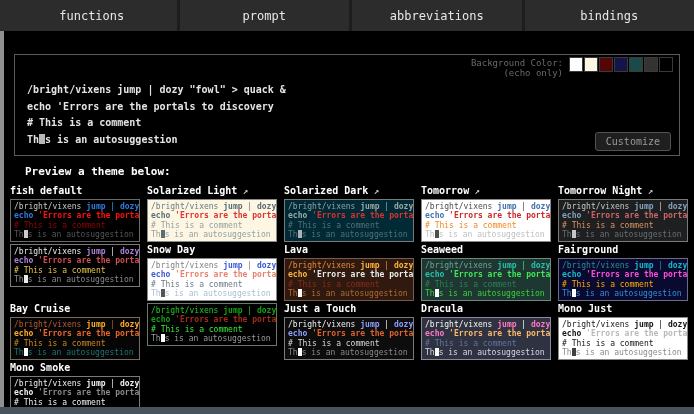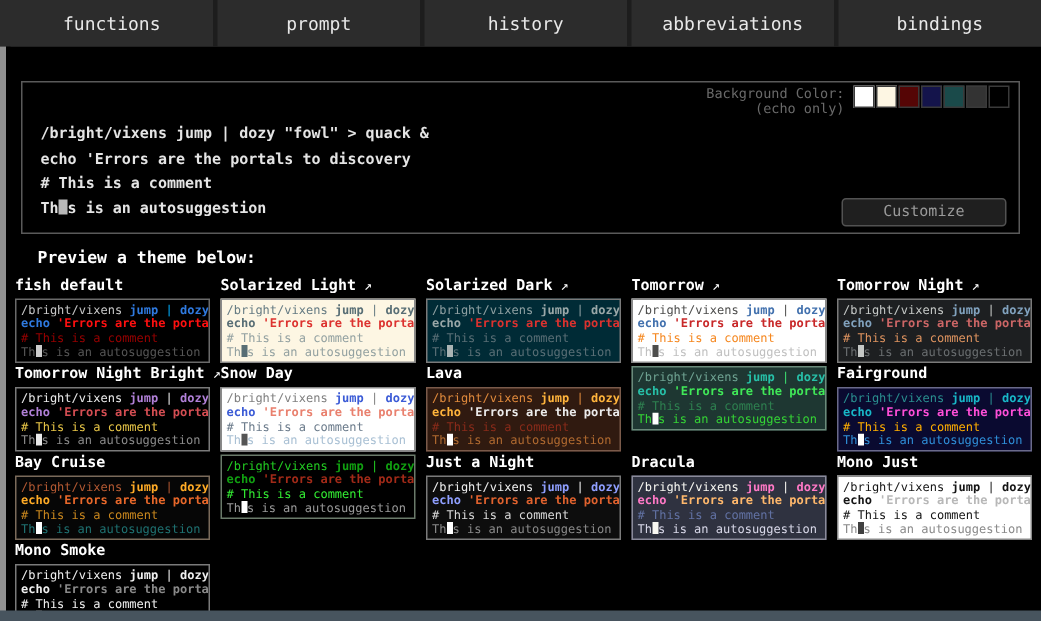"history" div.tab { html: <div>history</div> -> none }
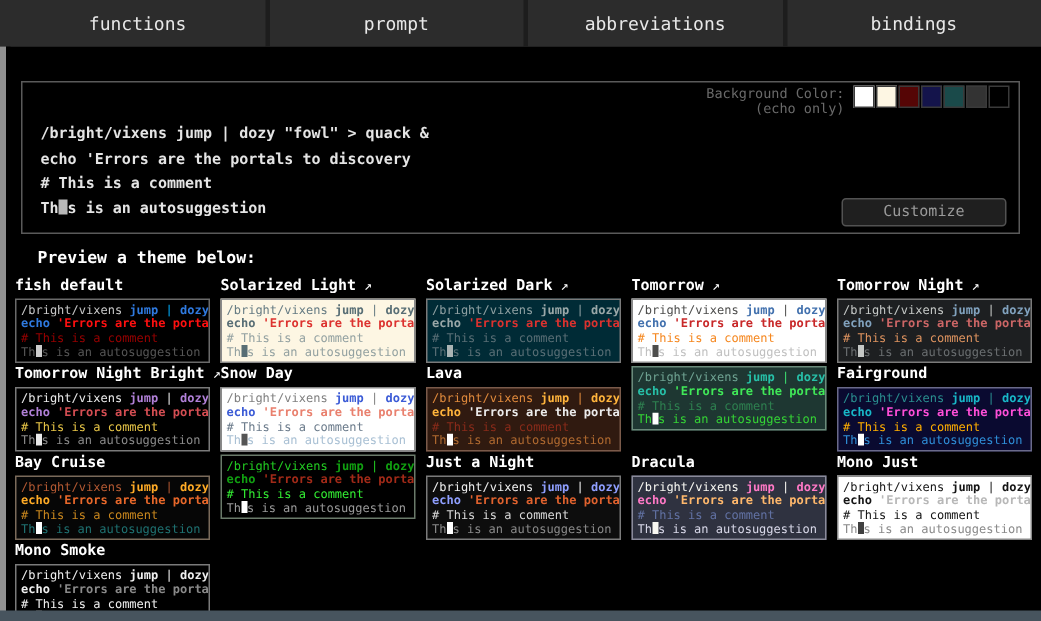"Customize" .customize { padding: 3px 27px -> 3px 10px }
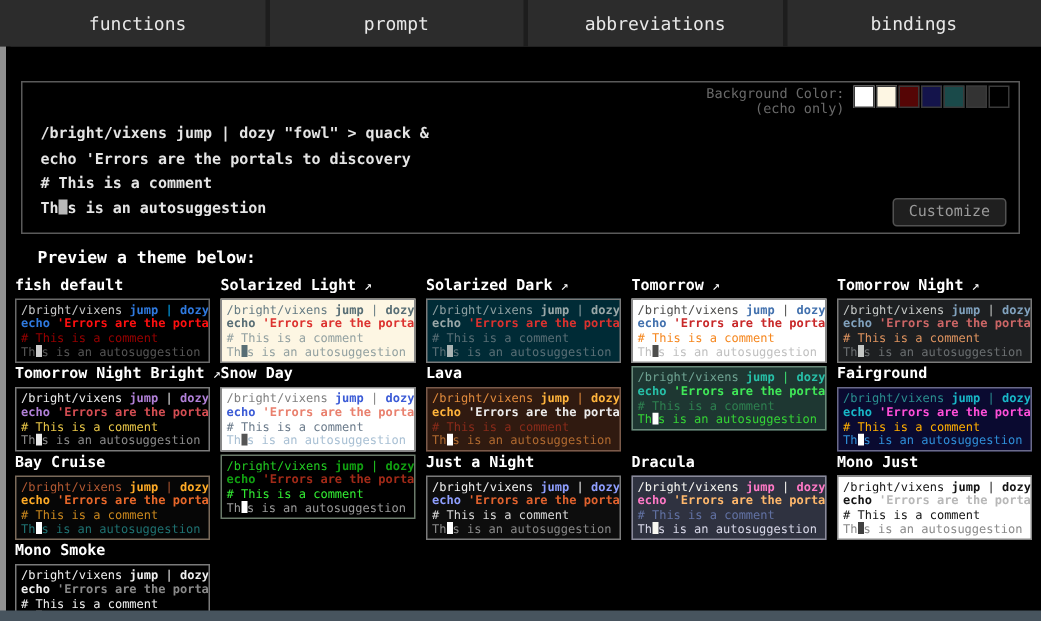"Tomorrow Night Bright ↗" div.card-title { html: <div>Tomorrow Night Bright<span> ↗</span></div> -> none }
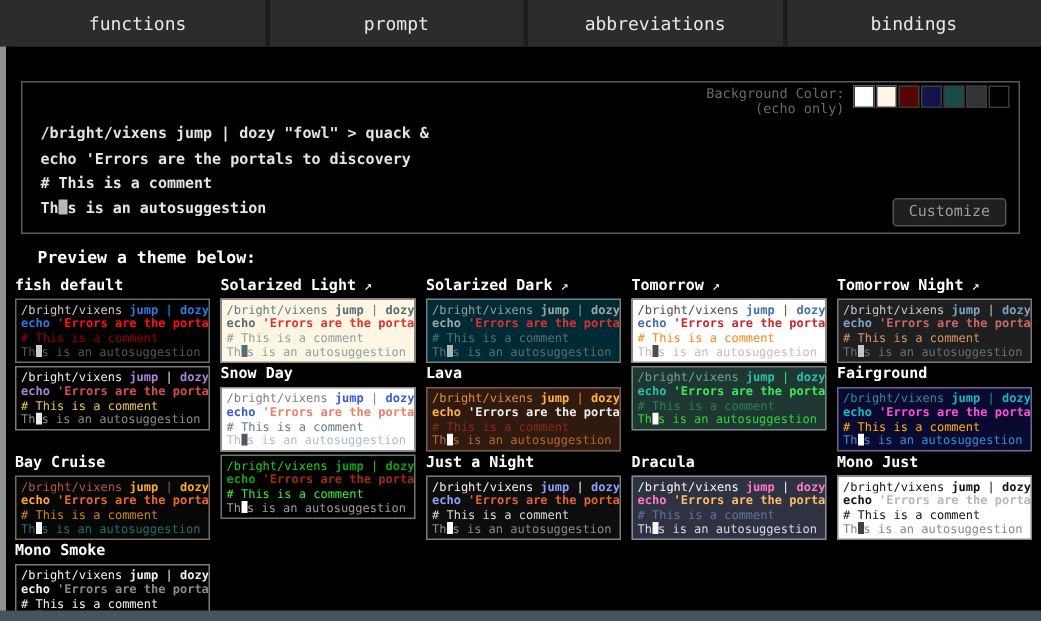"Seaweed" div.card-title { html: none -> <div>Seaweed</div> }
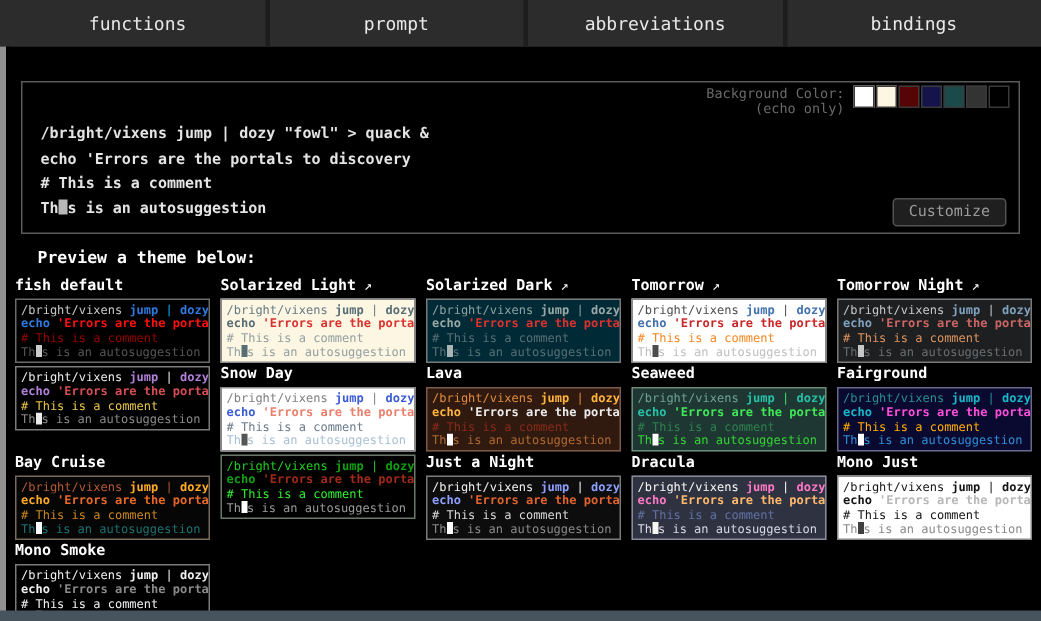"Just a Night" div.card-title { text: Night -> Touch }
